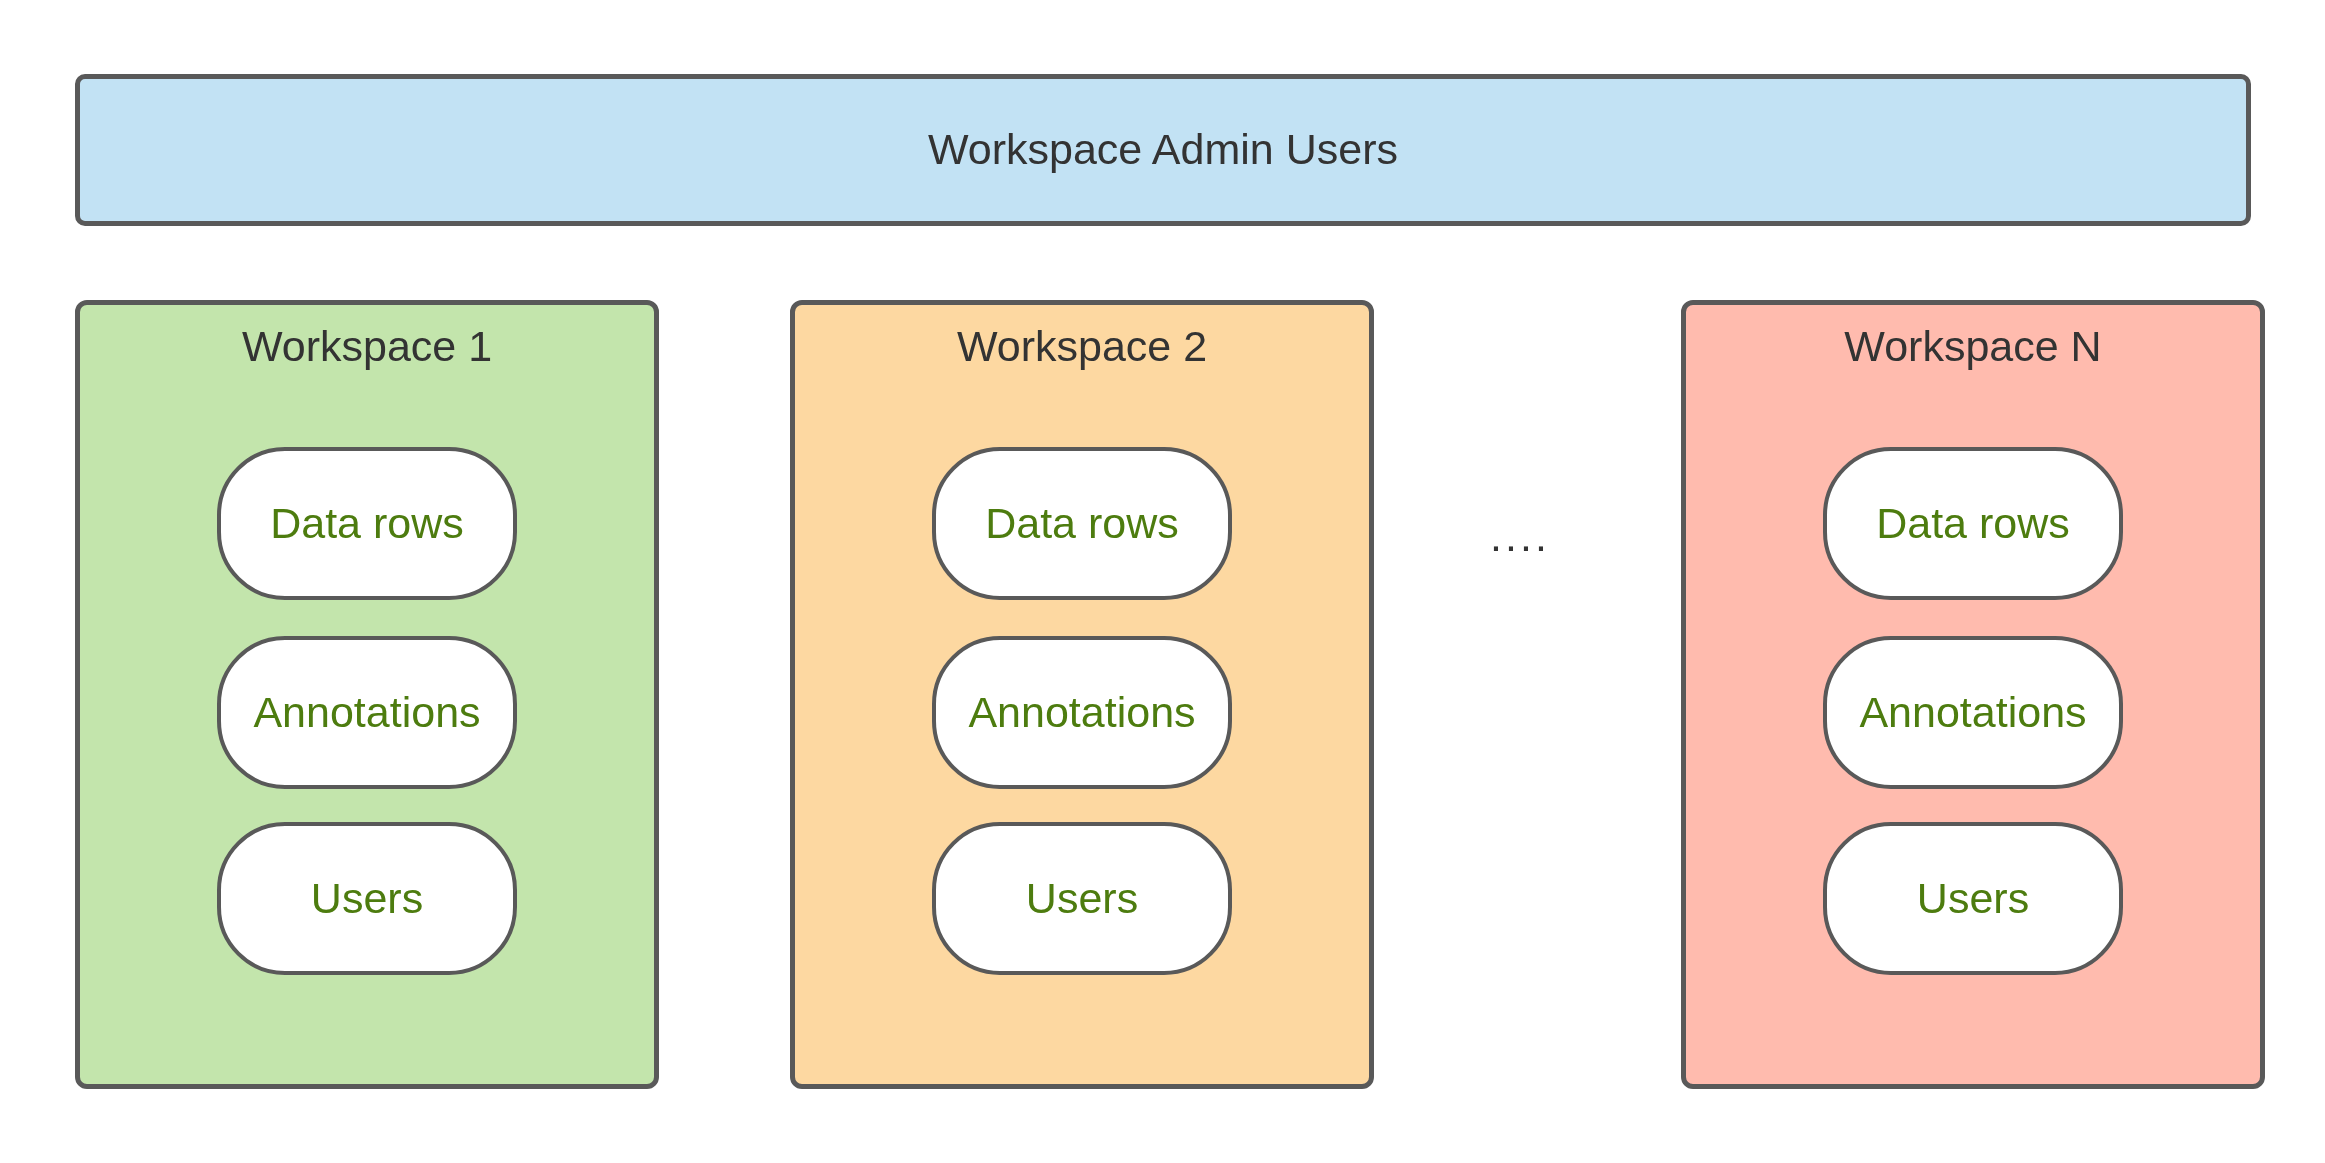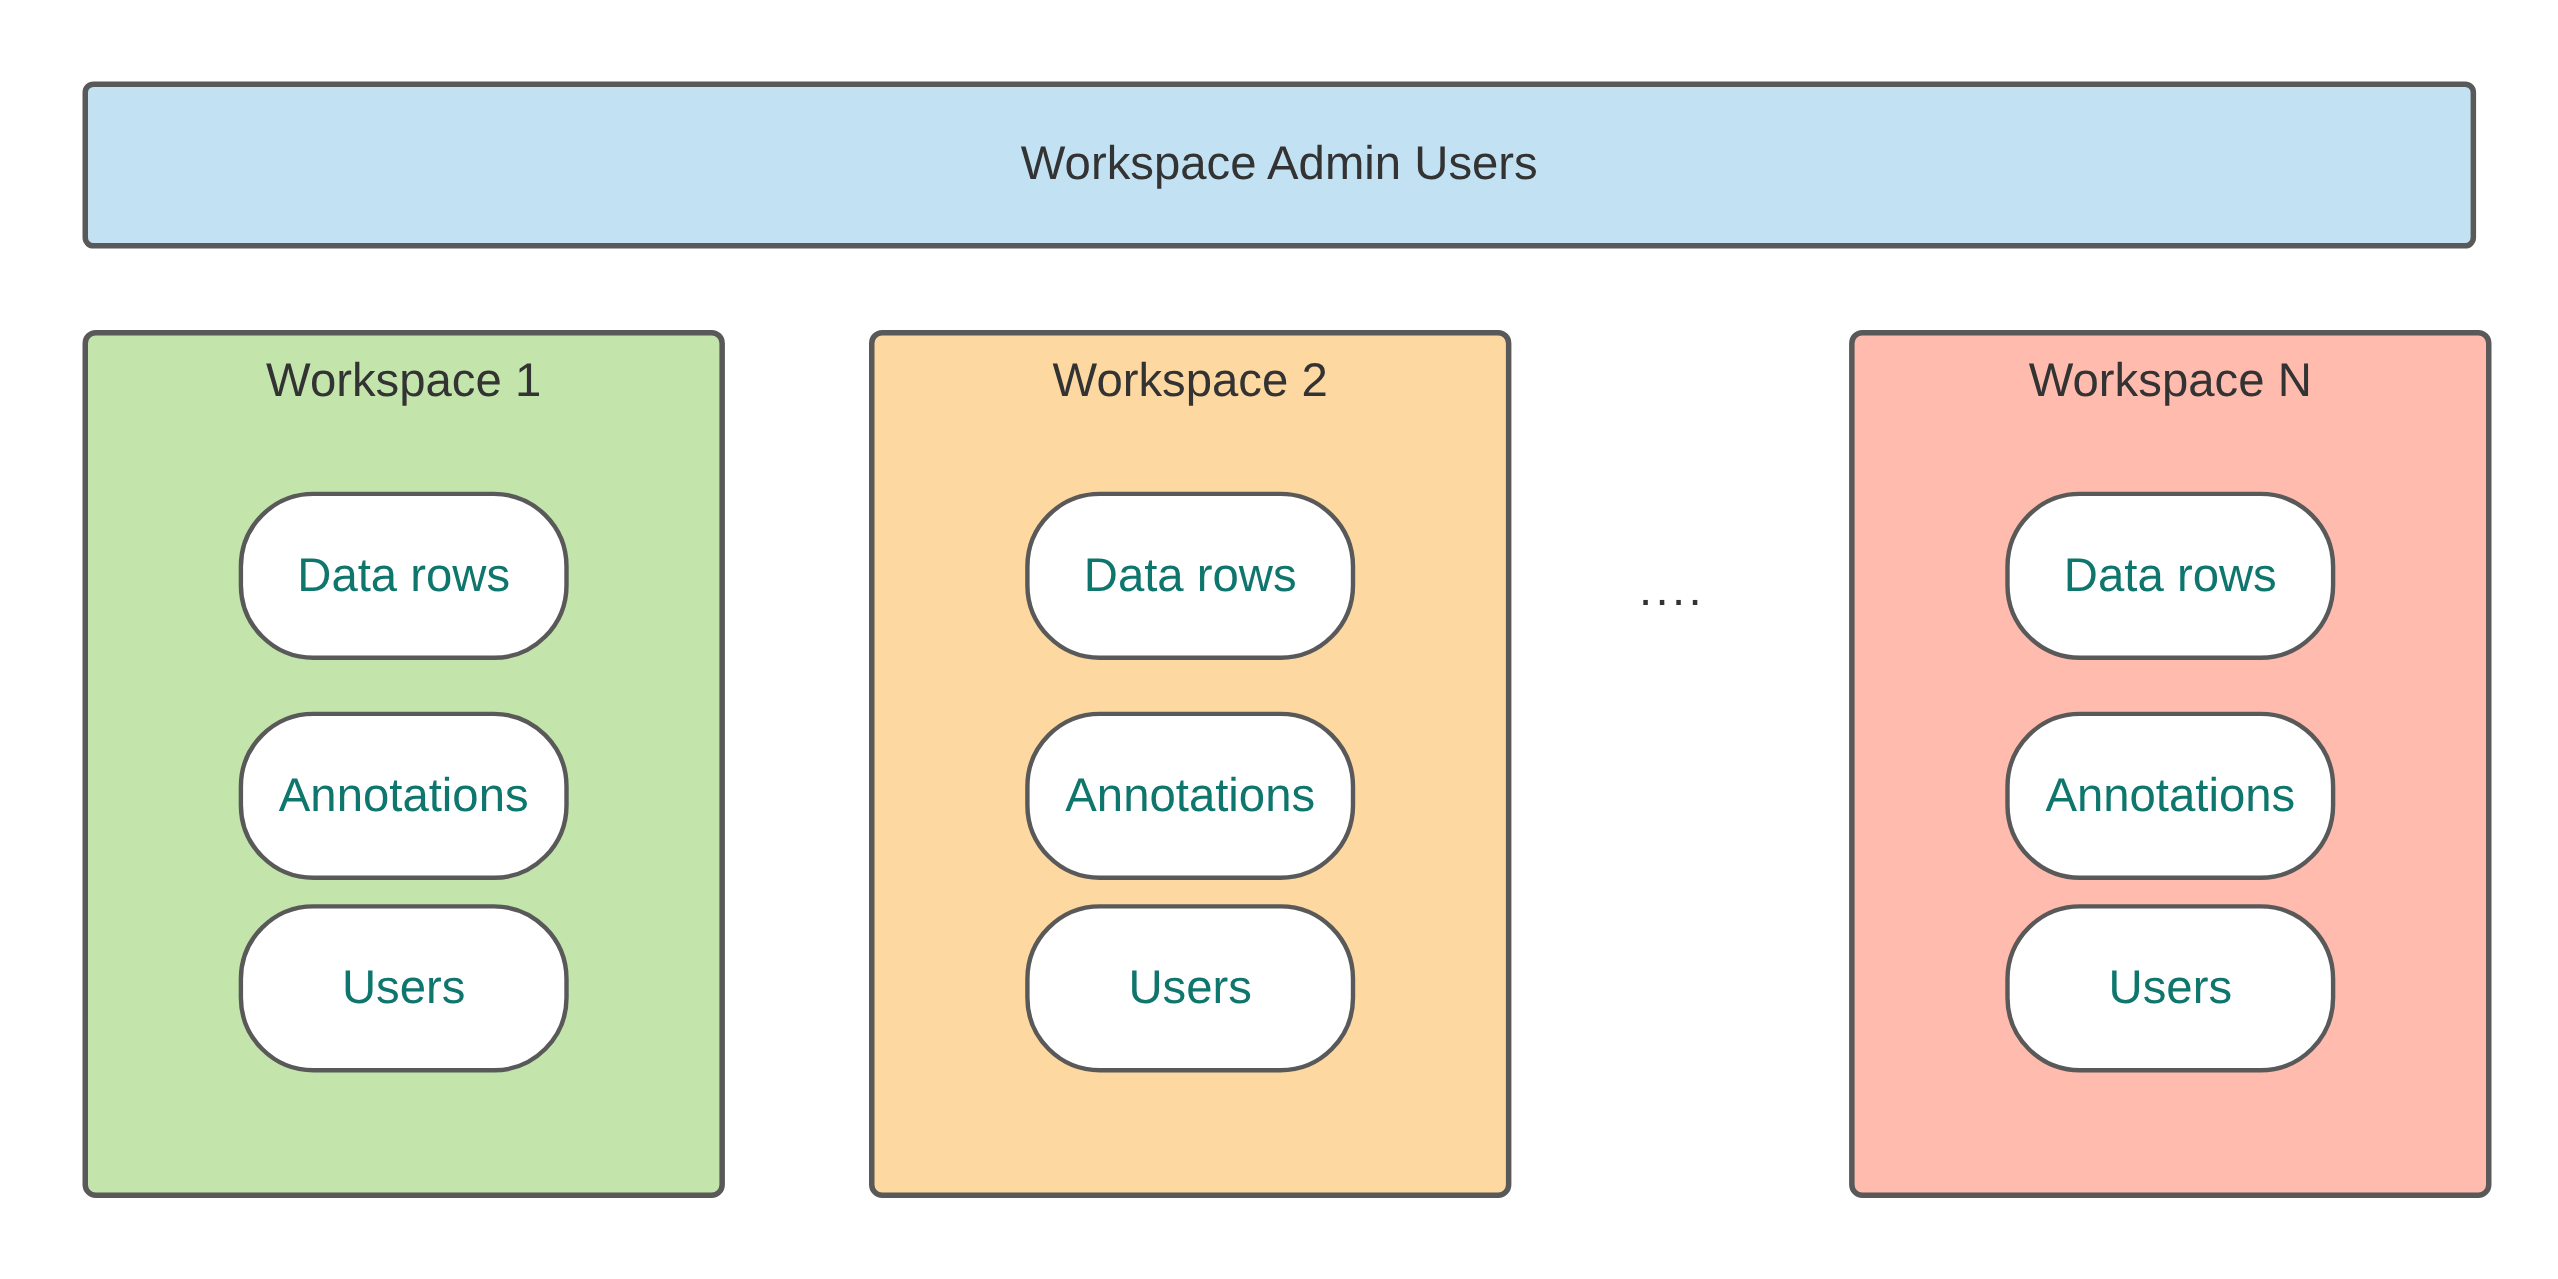"Data rows" .pill .label { color: #0f766e -> #4d7c0f }
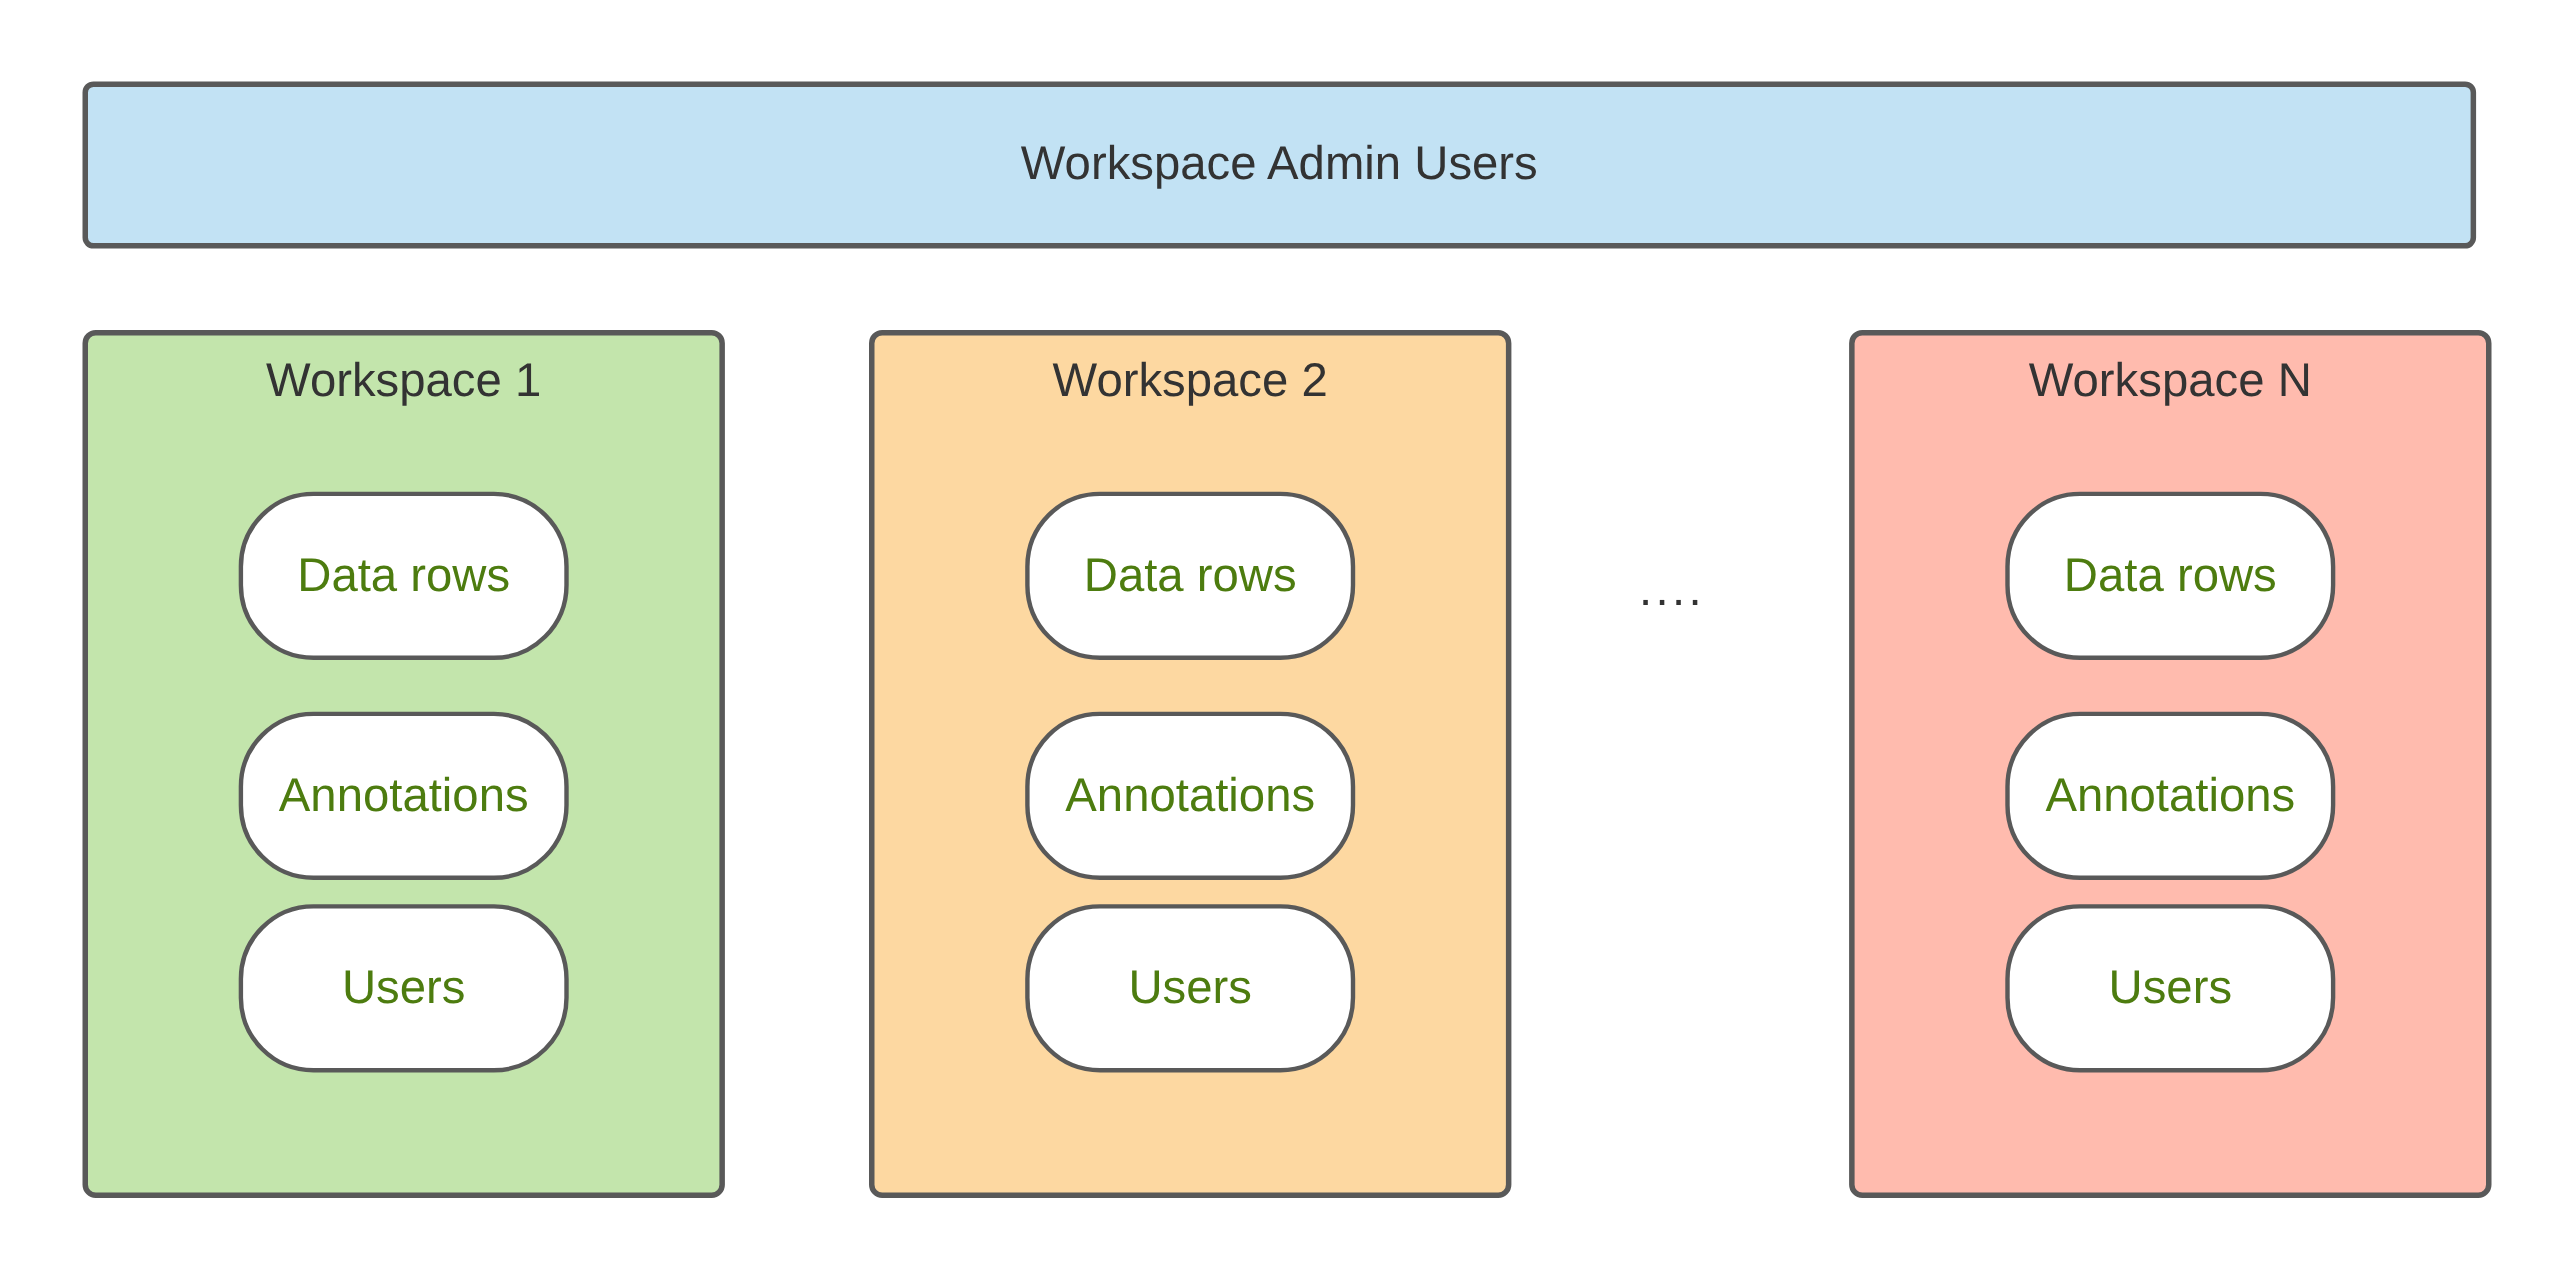"Annotations" .pill-1 { top: 342px -> 331px }
